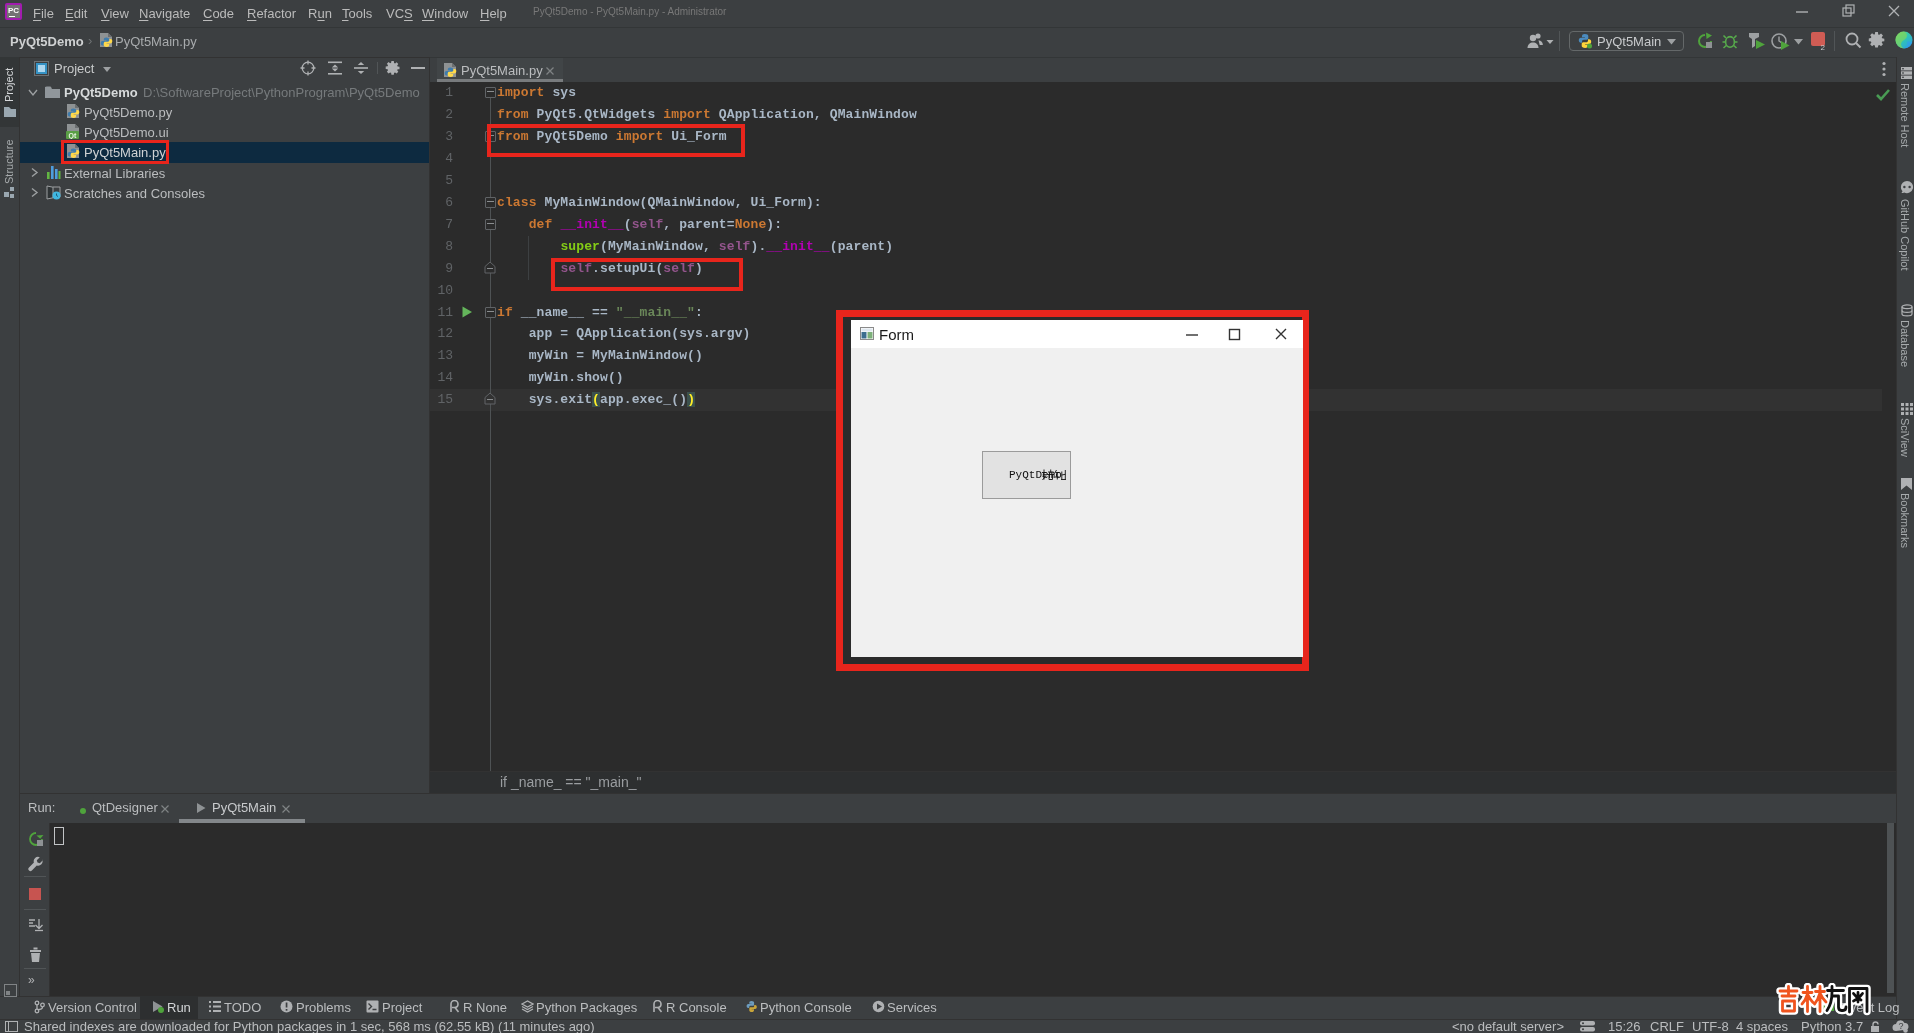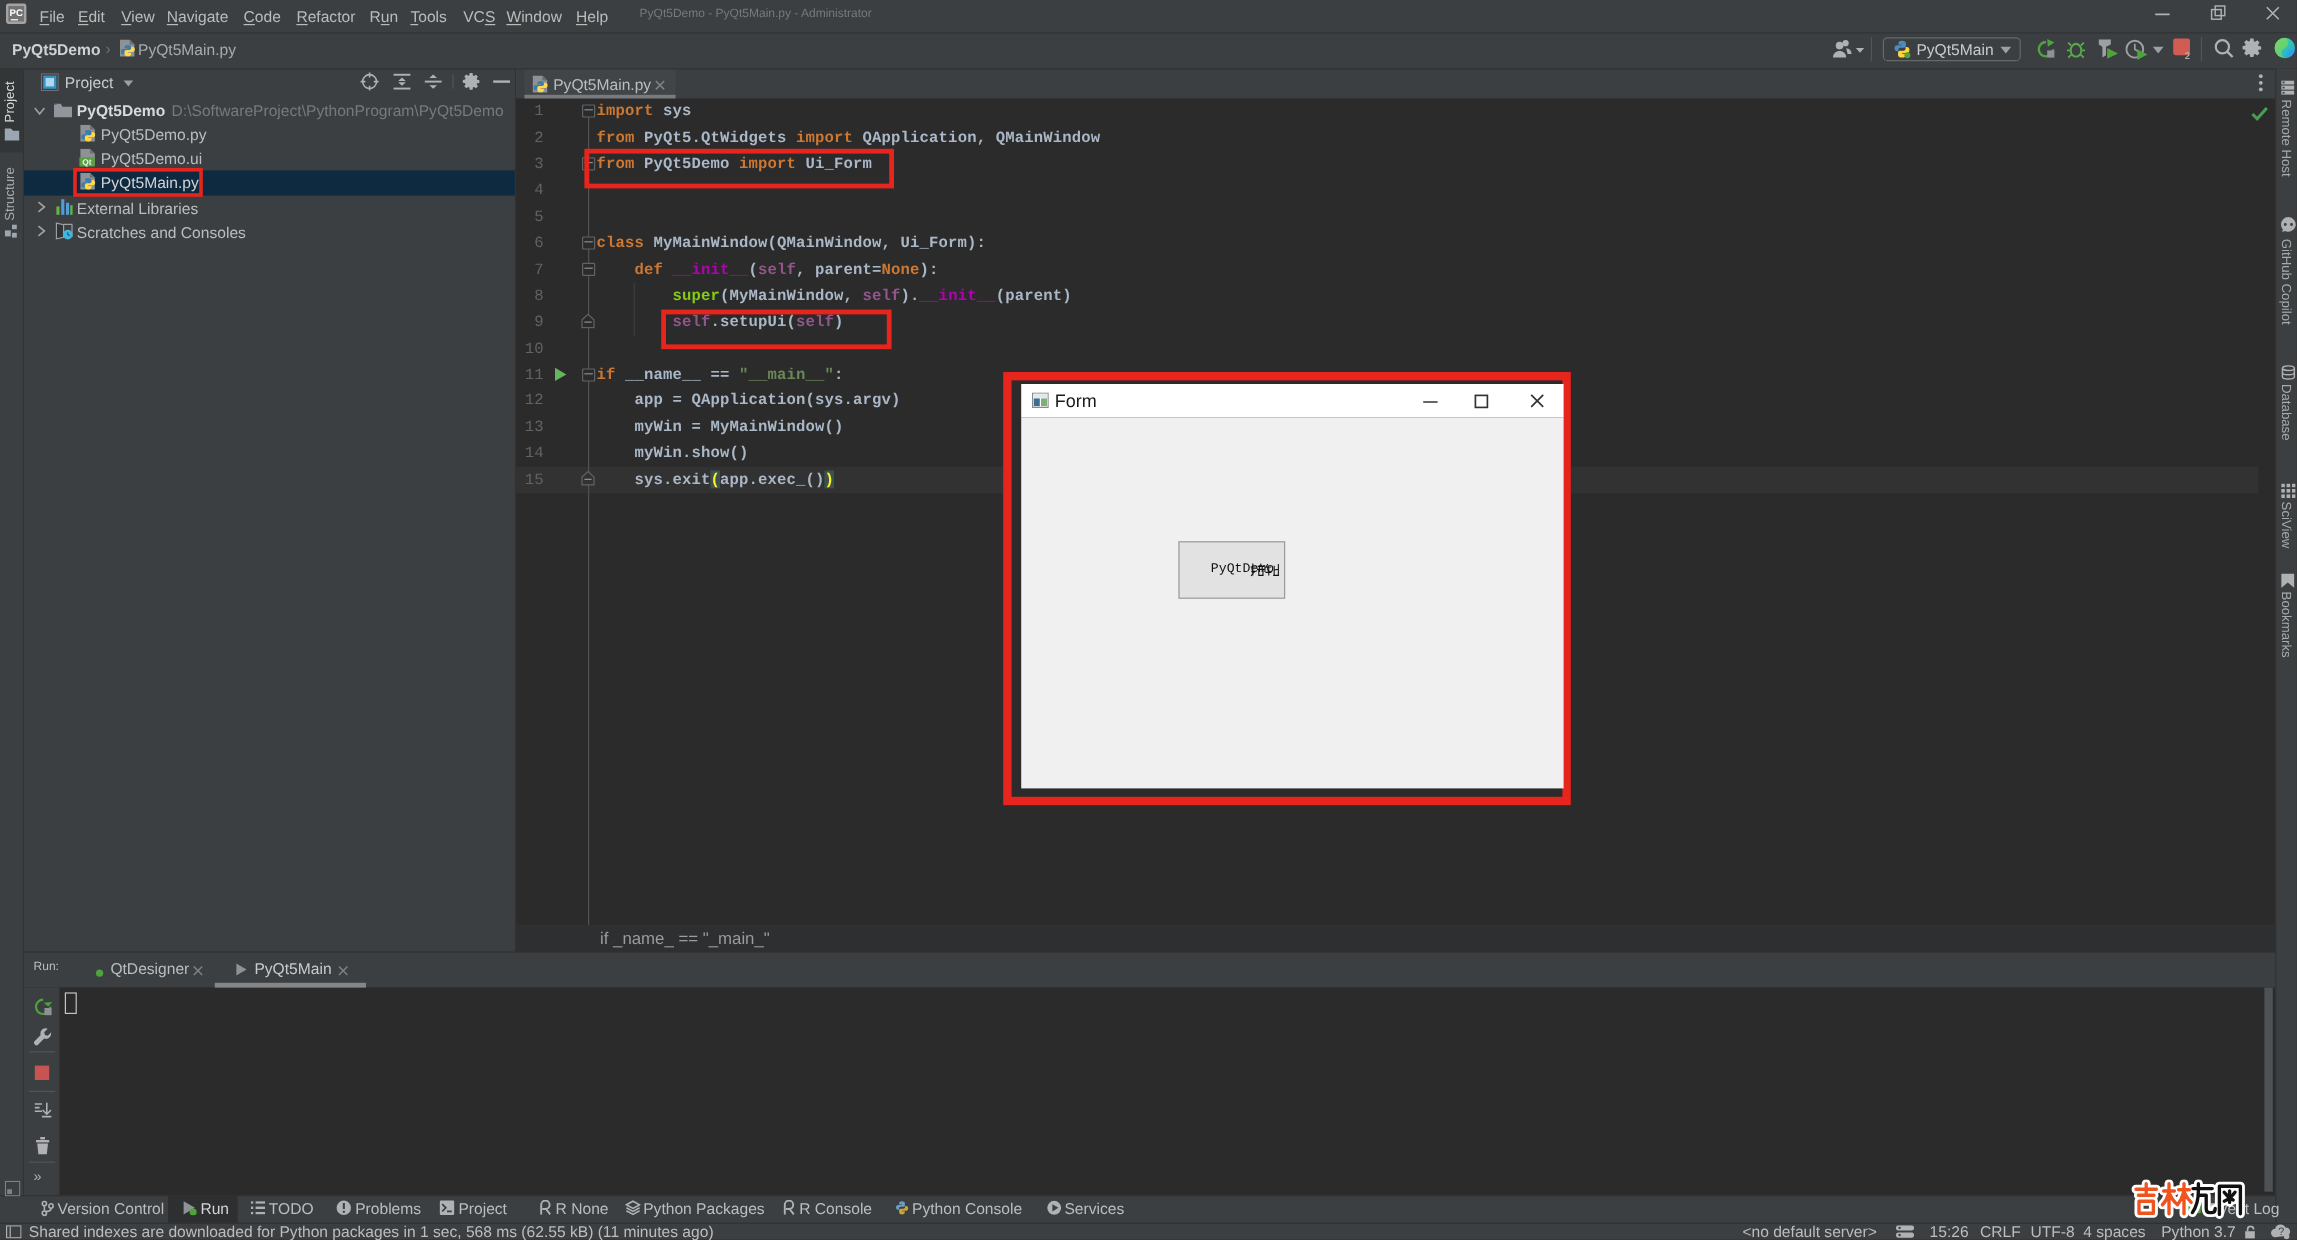"PC" div.a { border: 2px solid #a3a3a3 -> 2px solid #a21caf }
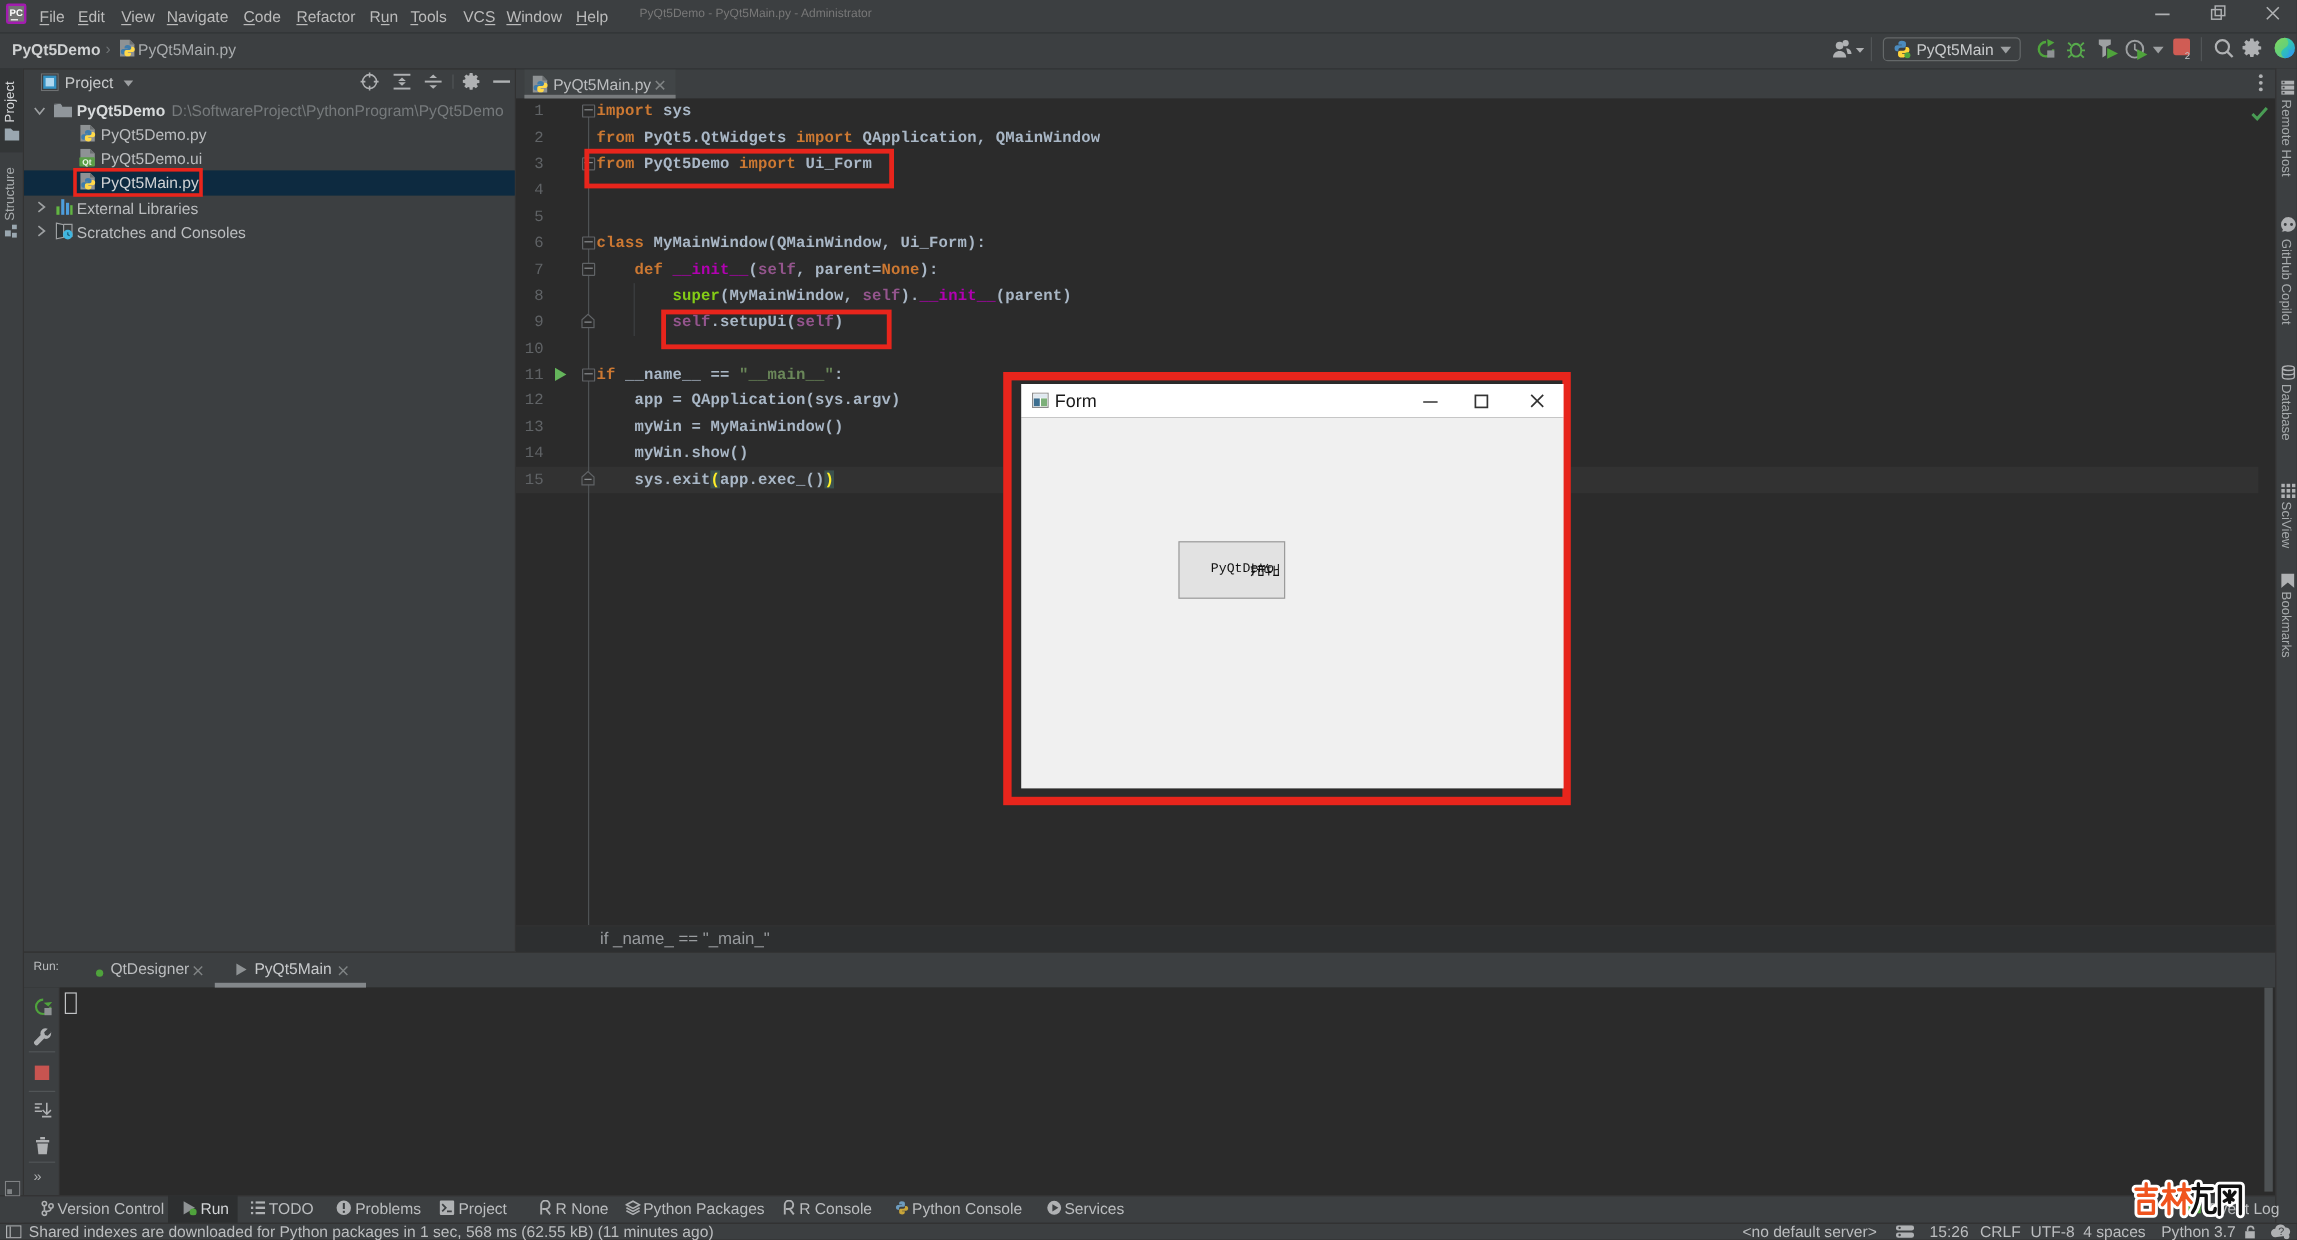"Run:" div.a { font-size: 10px -> 13px }
